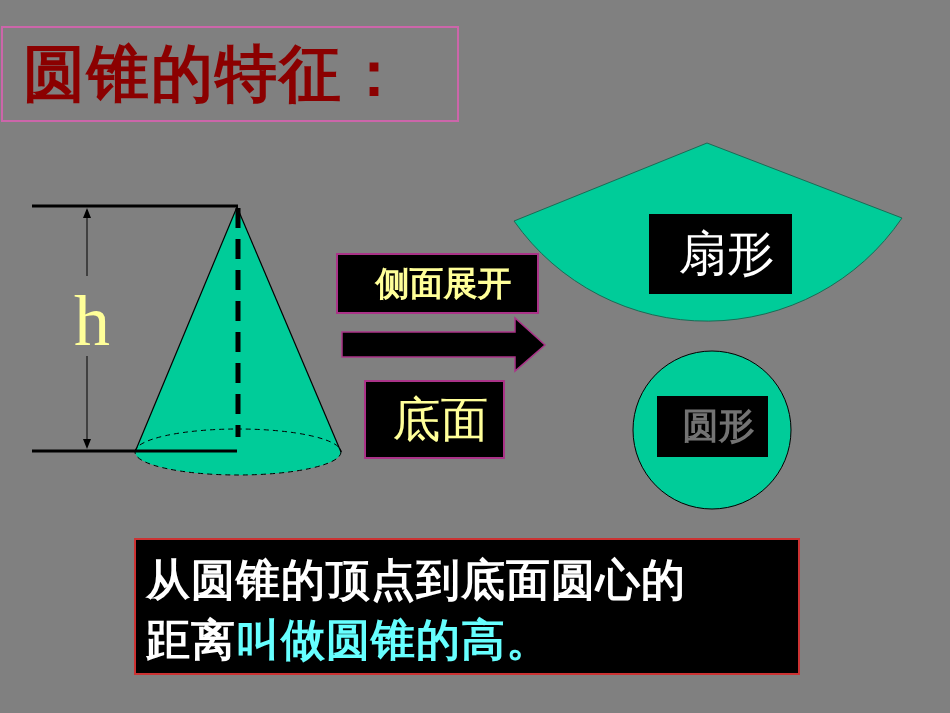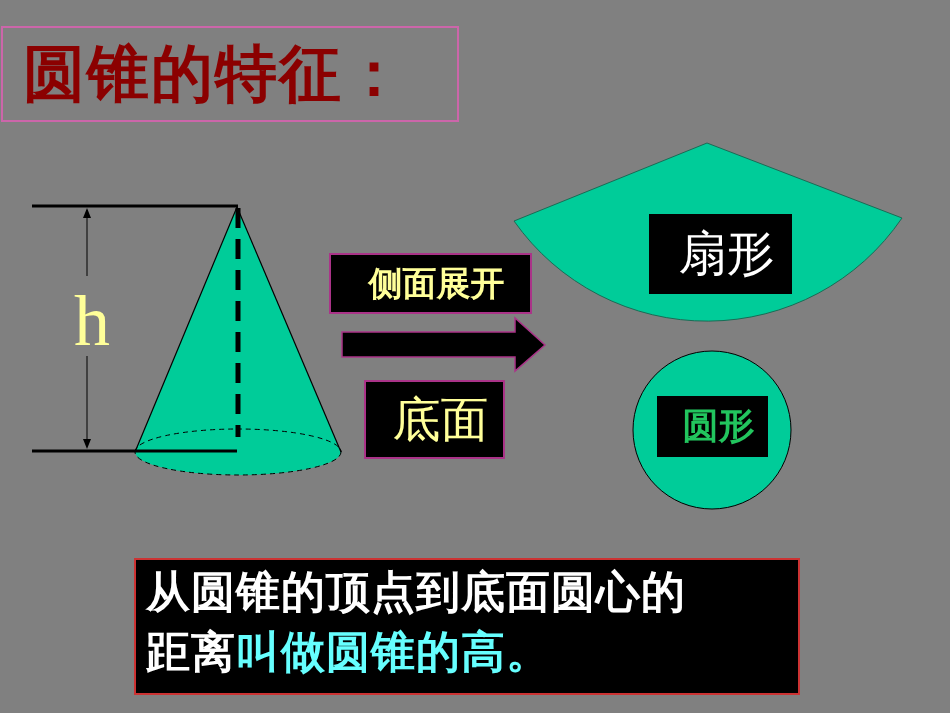"侧面展开" .unfold-box { left: 329px -> 336px }
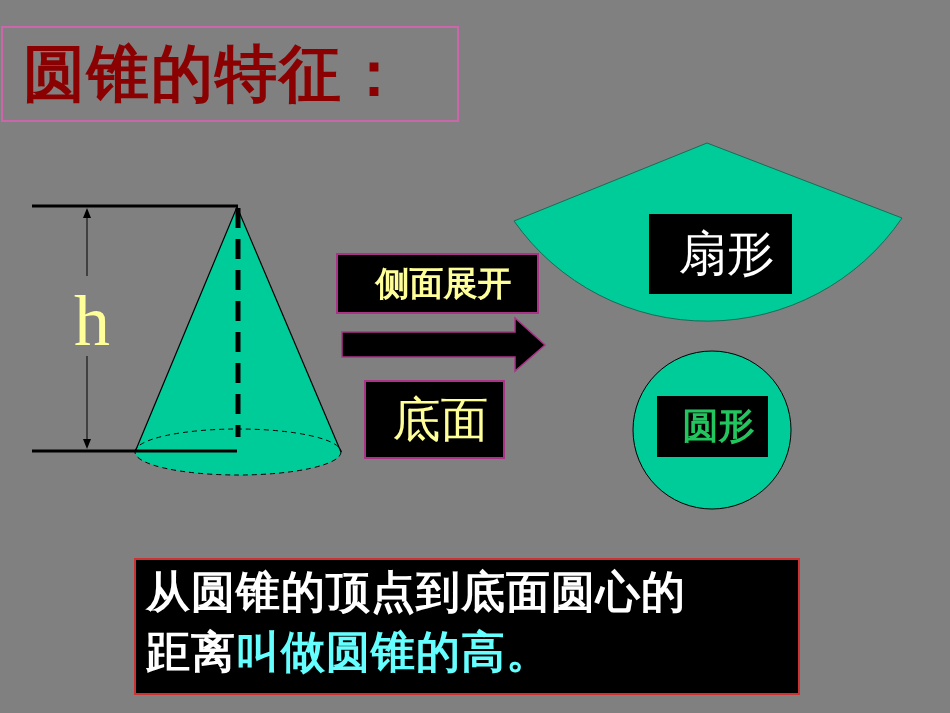"圆形" .circle-box { color: #22c55e -> #737373 }
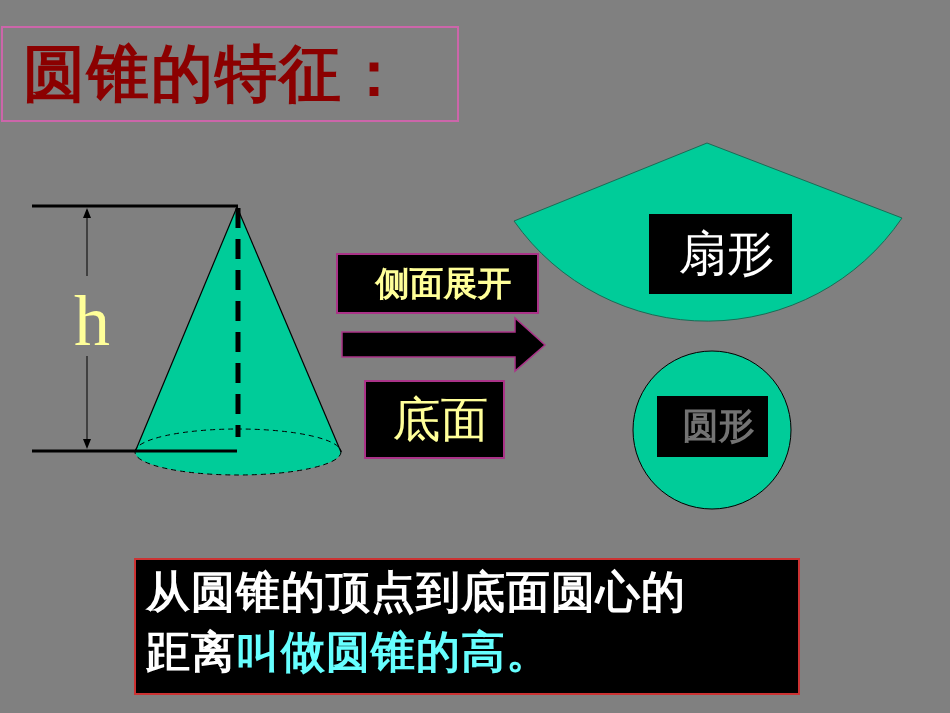"从圆锥的顶点到底面圆心的" .def-box { margin-top: 20px -> none; padding: 2px 0 0 10px -> 10px 0 0 10px }
